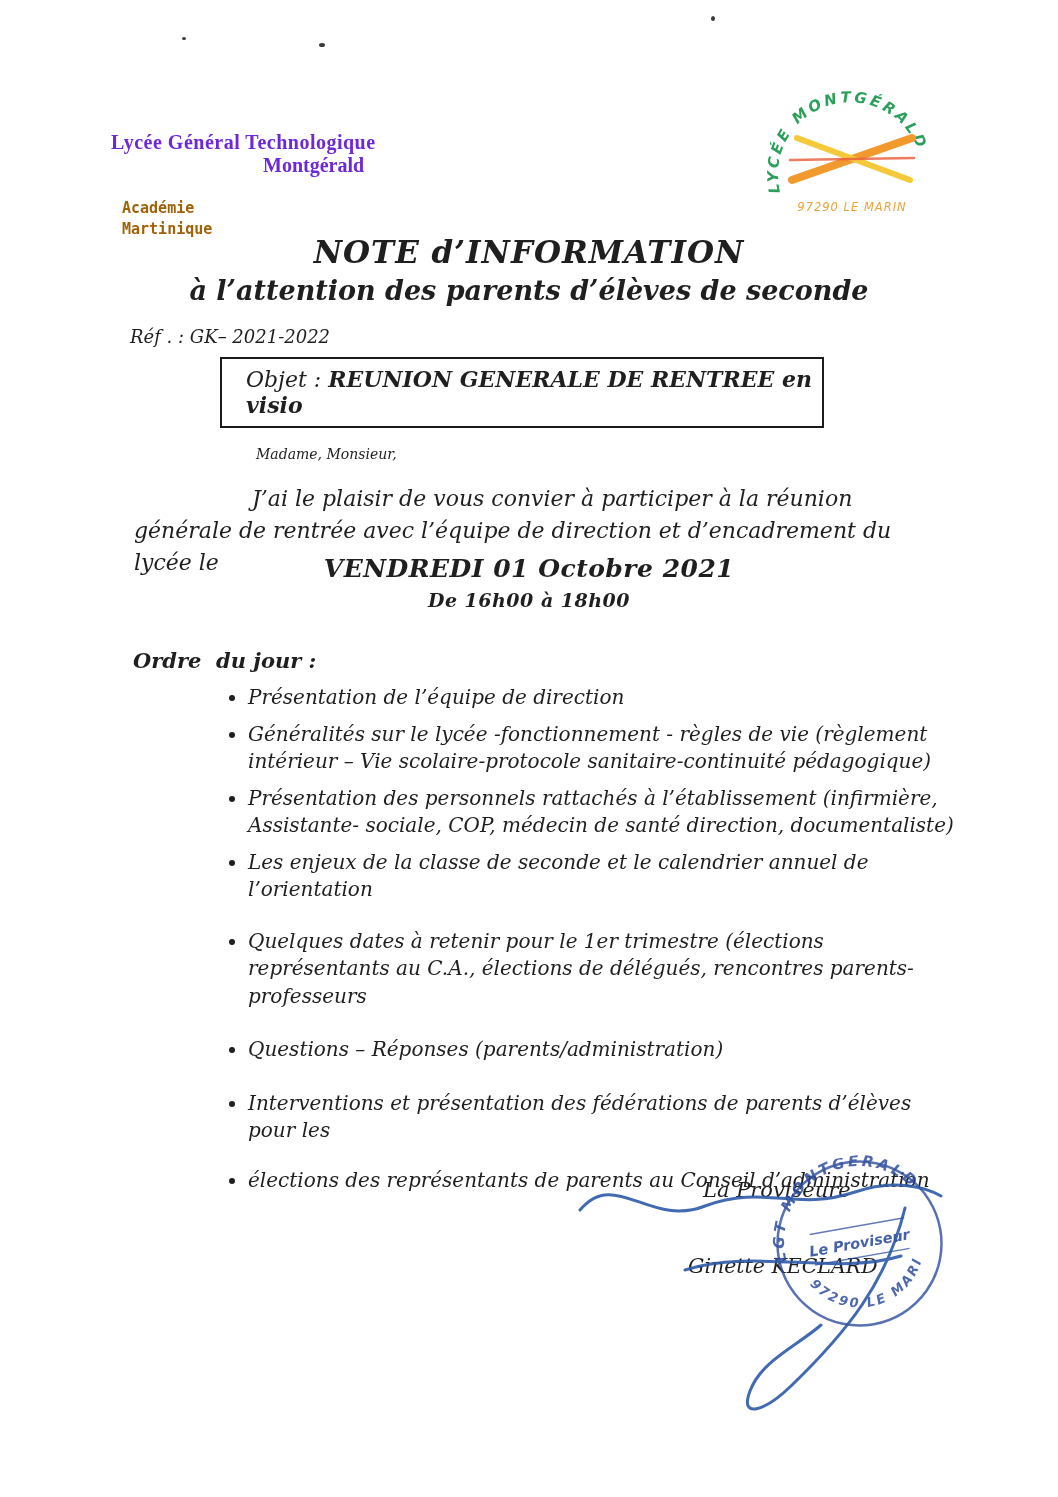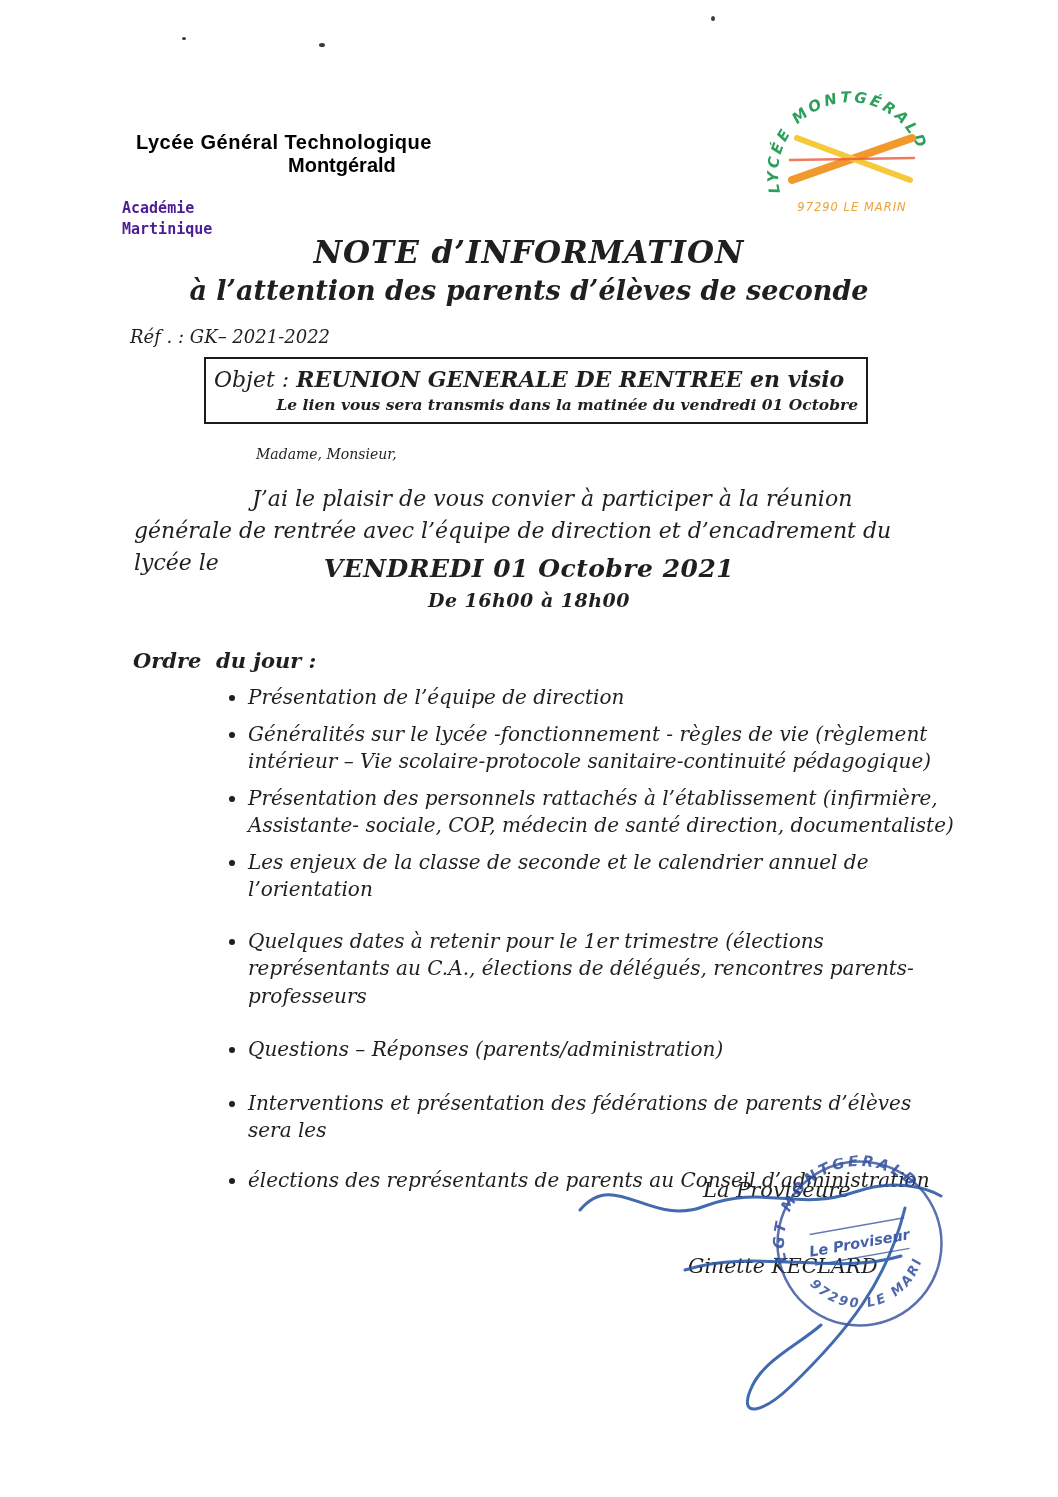"Lycée Général Technologique" .letterhead { color: #000000 -> #6d28d9; font-family: Liberation Sans, sans-serif -> Liberation Serif, serif; left: 136px -> 111px }
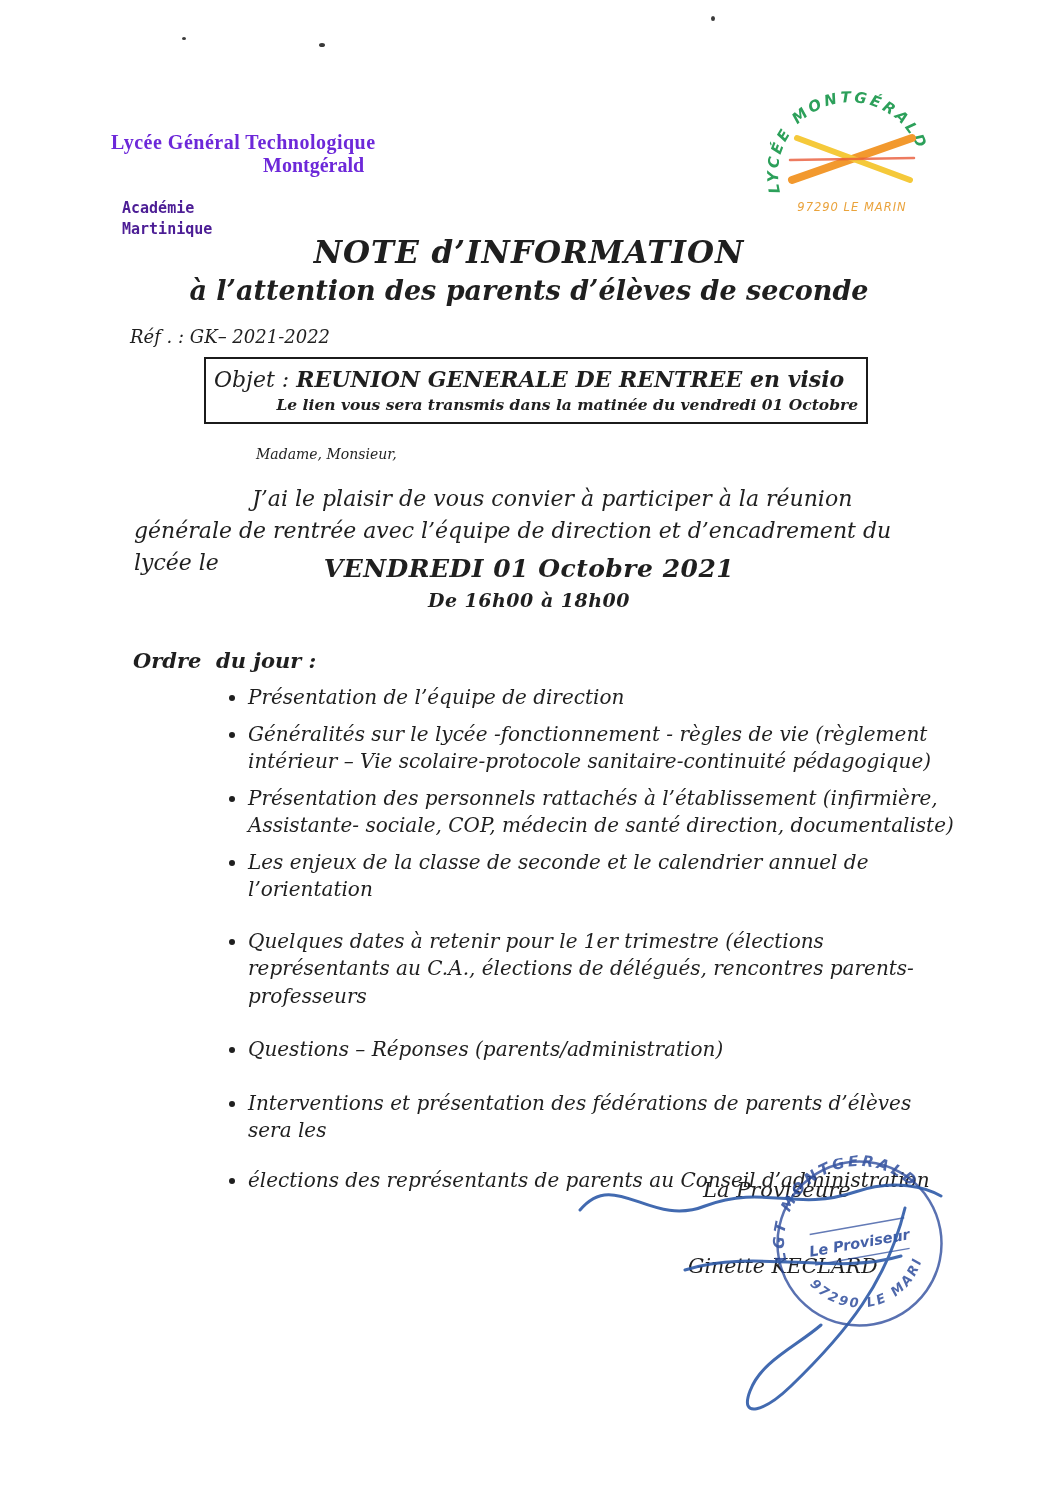"Académie" .academy { color: #4c1d95 -> #a16207 }
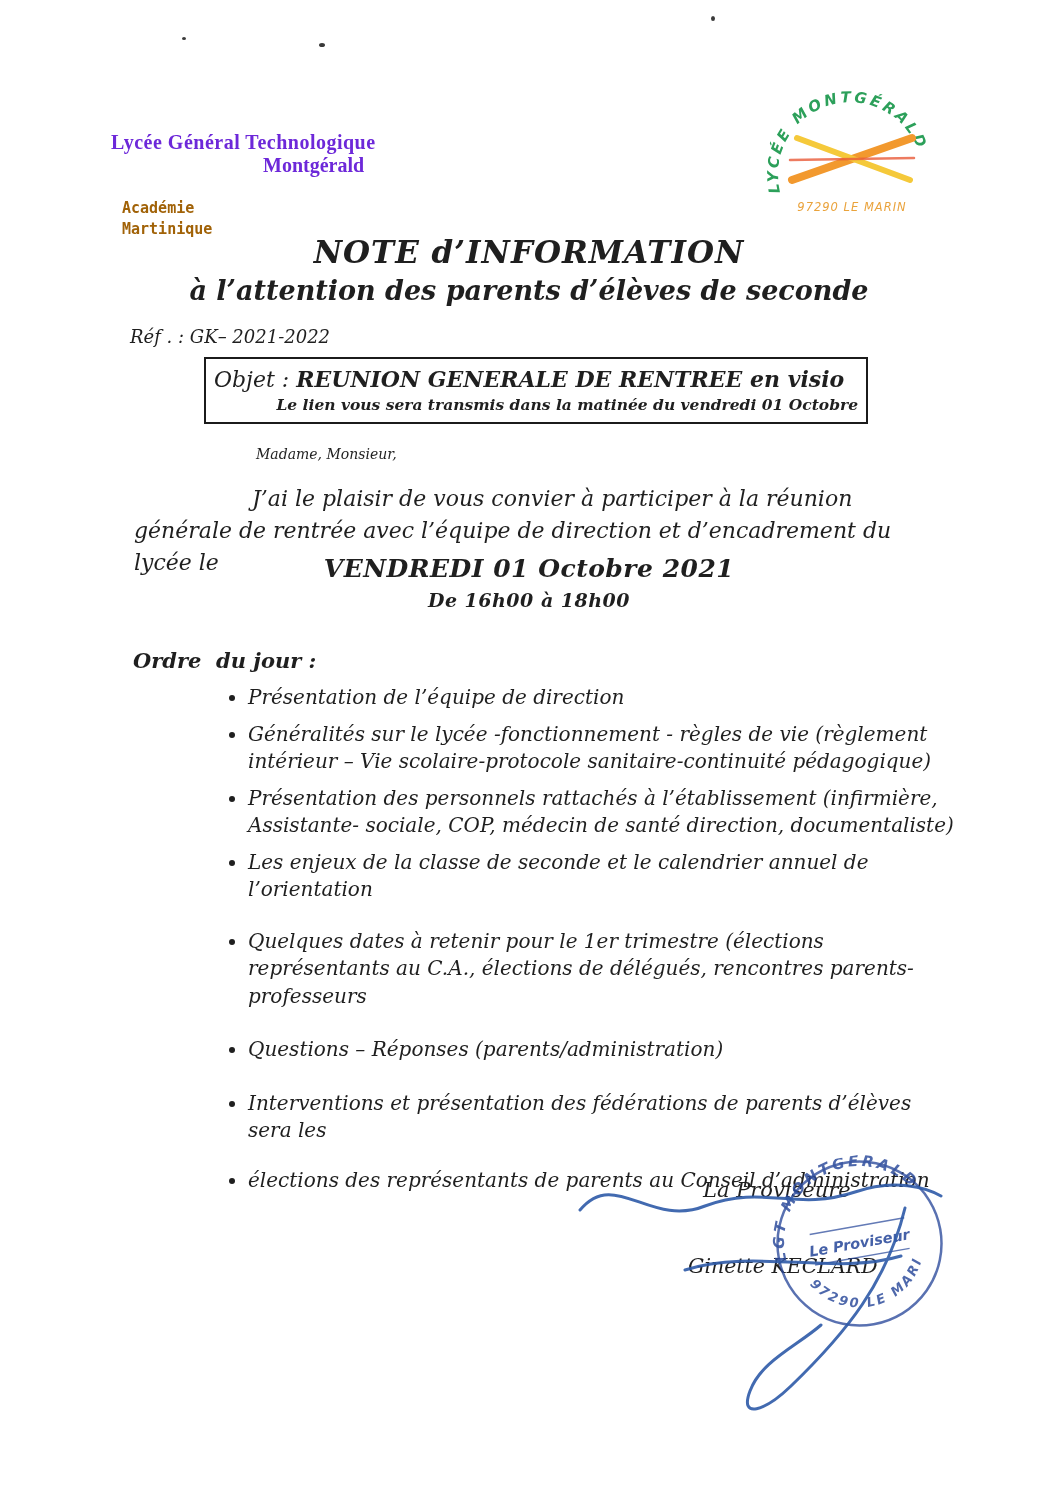"Objet : REUNION GENERALE DE" .objet { left: 204px -> 220px; padding: 7px 8px 8px 8px -> 7px 8px 8px 24px; width: 664px -> 604px }
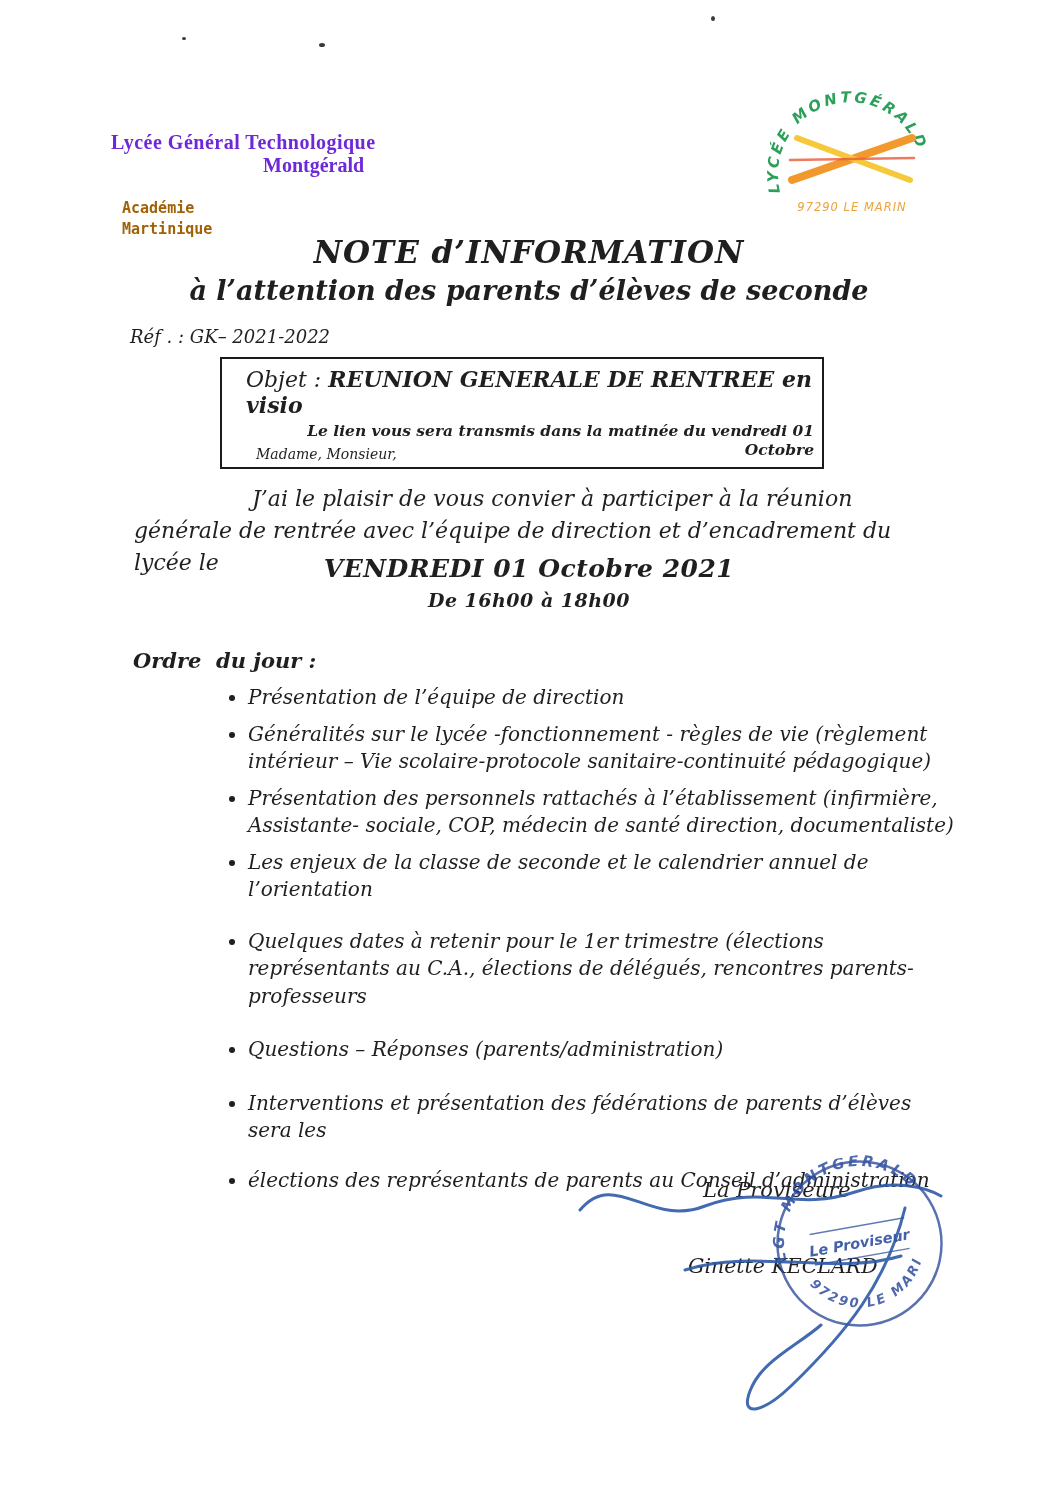"Le lien vous sera transmis" div.o2 { html: <div>Le lien vous sera transmis dans la matinée du vendredi 01 Octobre</div> -> none }
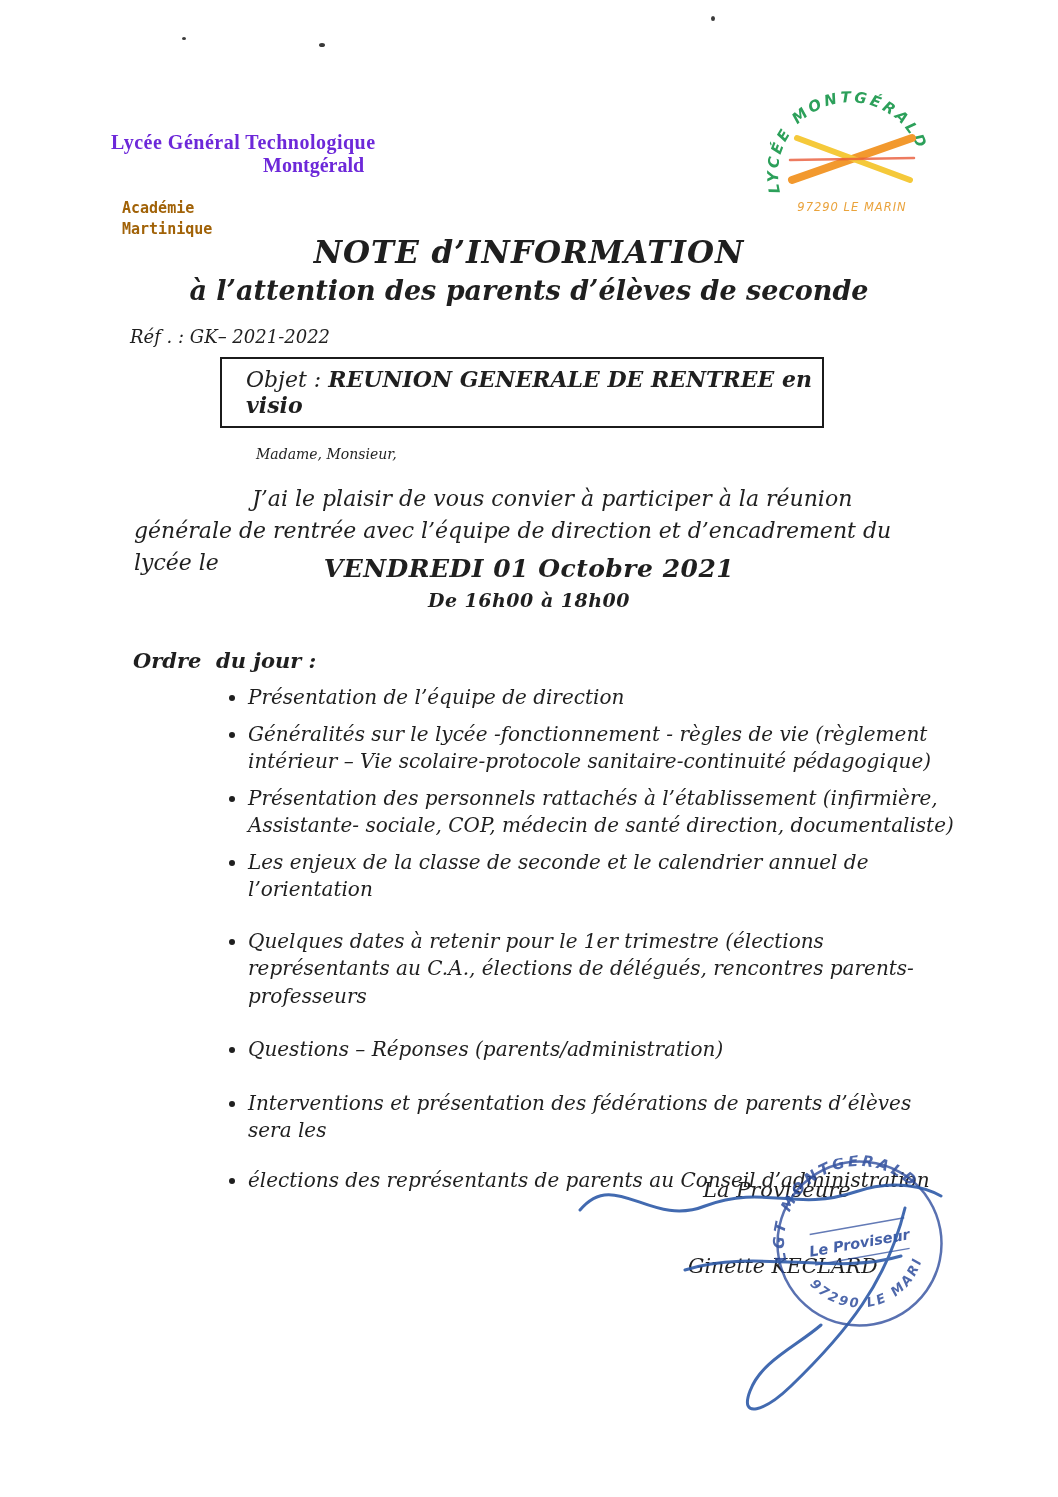"Interventions et présentation des" li { text: sera -> pour }
